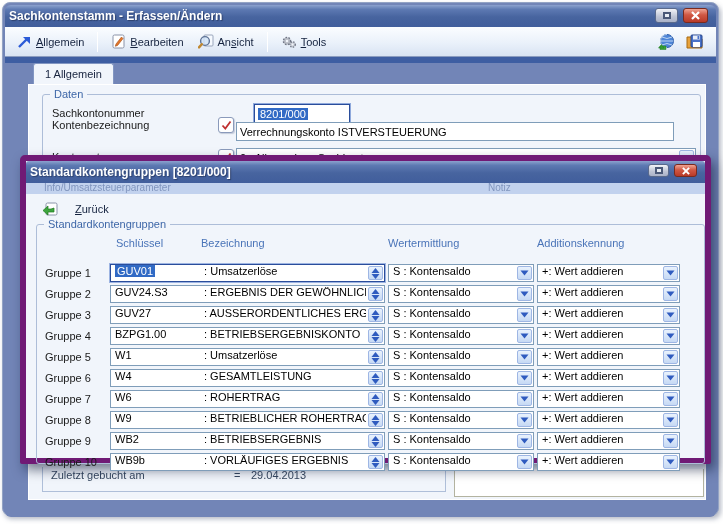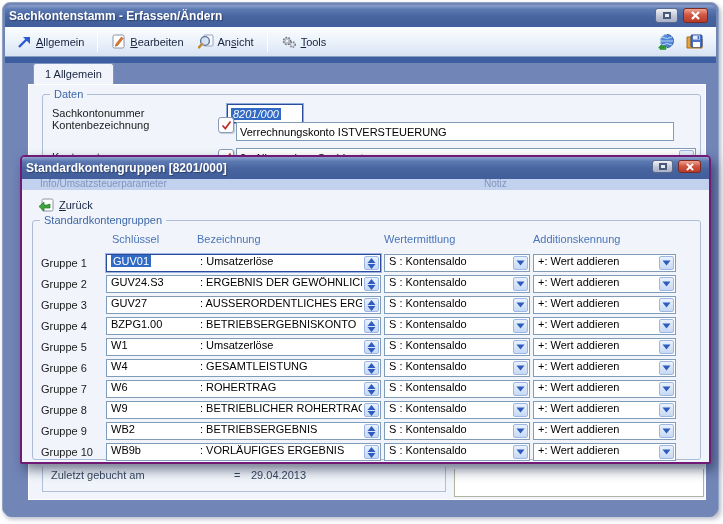"8201/000" div.inputbox { font-style: italic -> none; left: 184px -> 211px; width: 76px -> 96px }
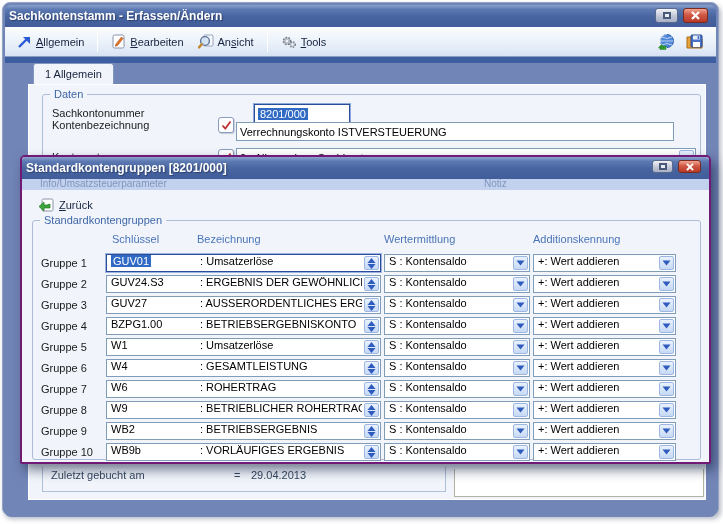"Standardkontengruppen [8201/000]" .dlg { border: 2px solid #701a75 -> 6px solid #701a75 }
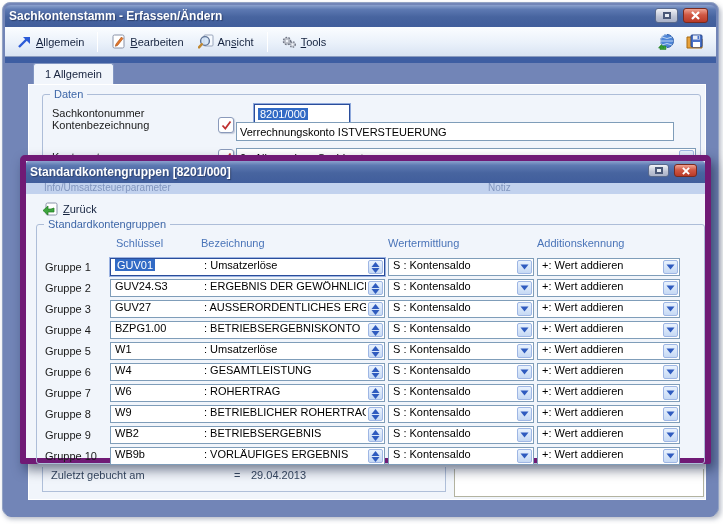"Zurück" .back-btn { gap: 5px -> 17px }
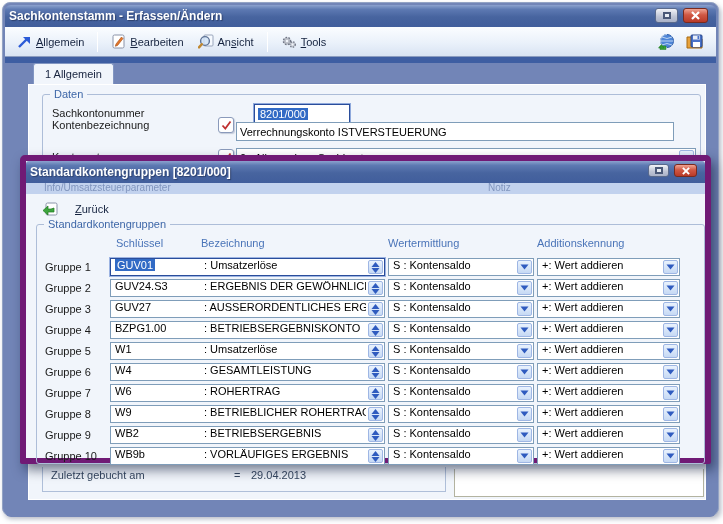"Schlüssel" .ghead { margin-bottom: 8px -> 14px }
